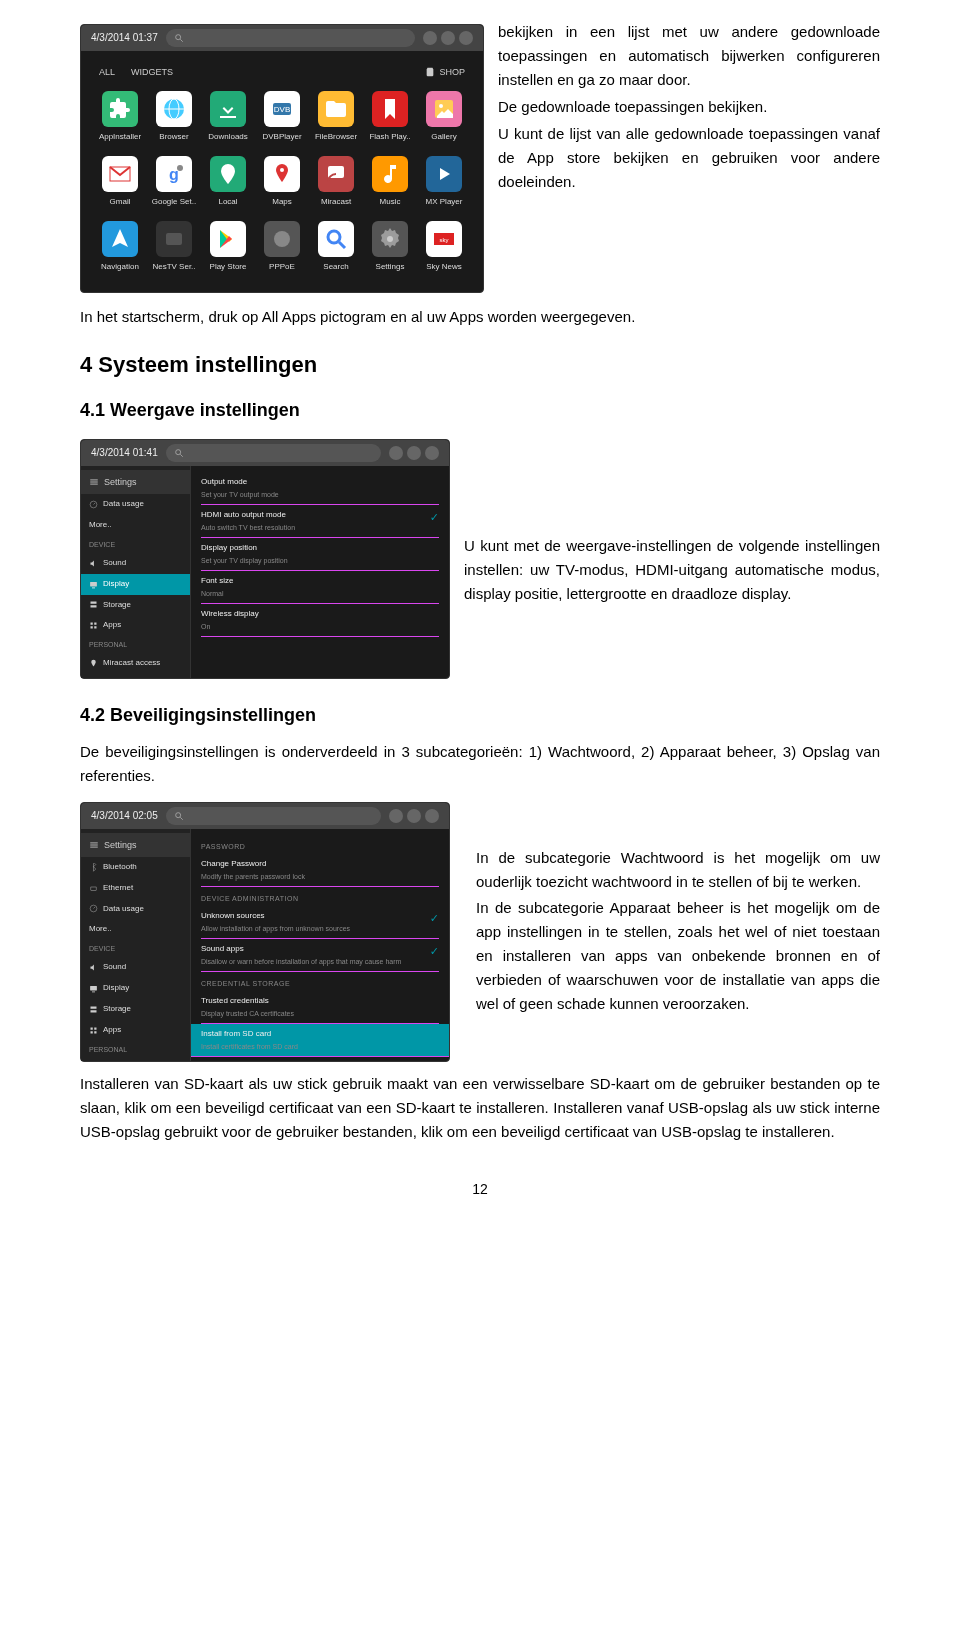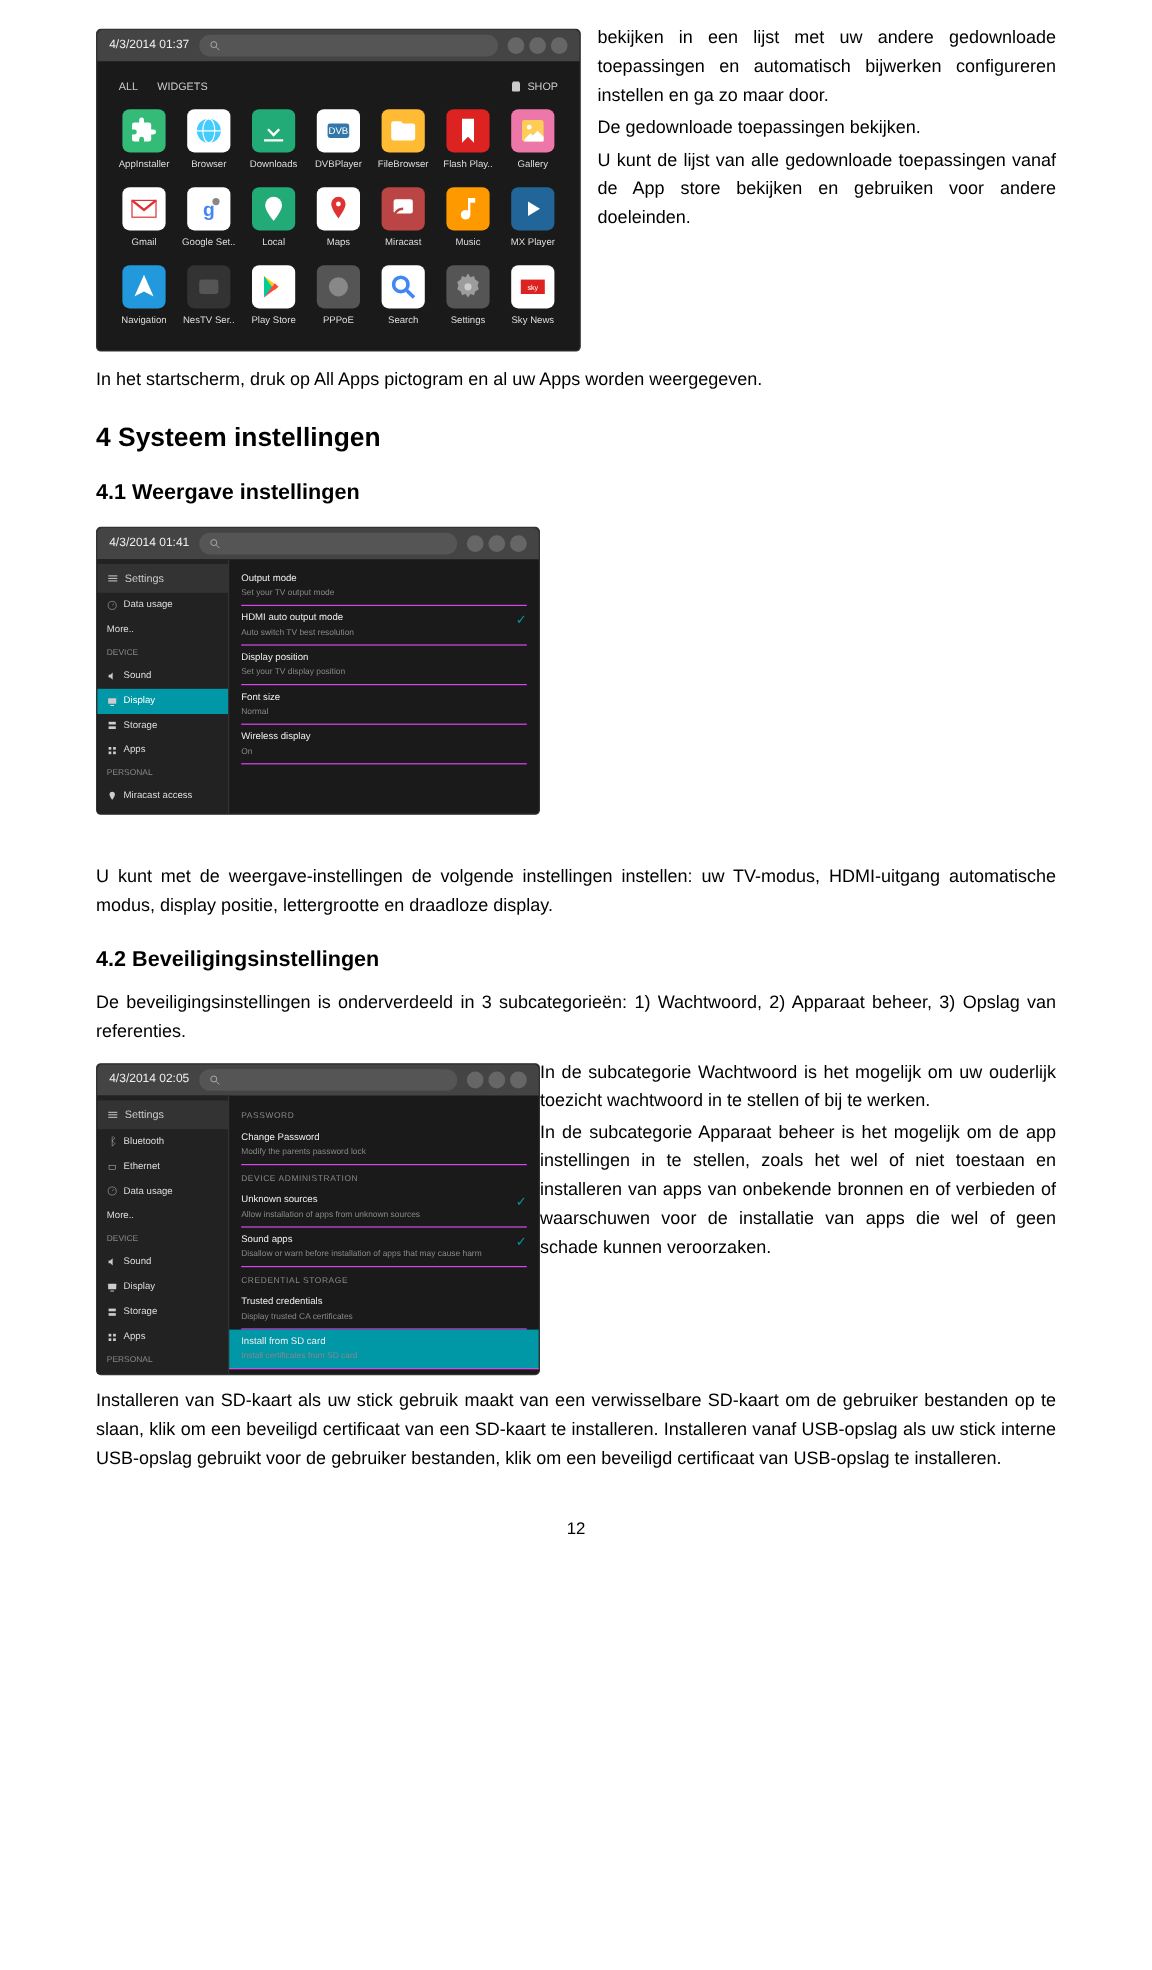"4/3/2014 01:41" .row2 { align-items: flex-start -> center; flex-direction: column -> none }
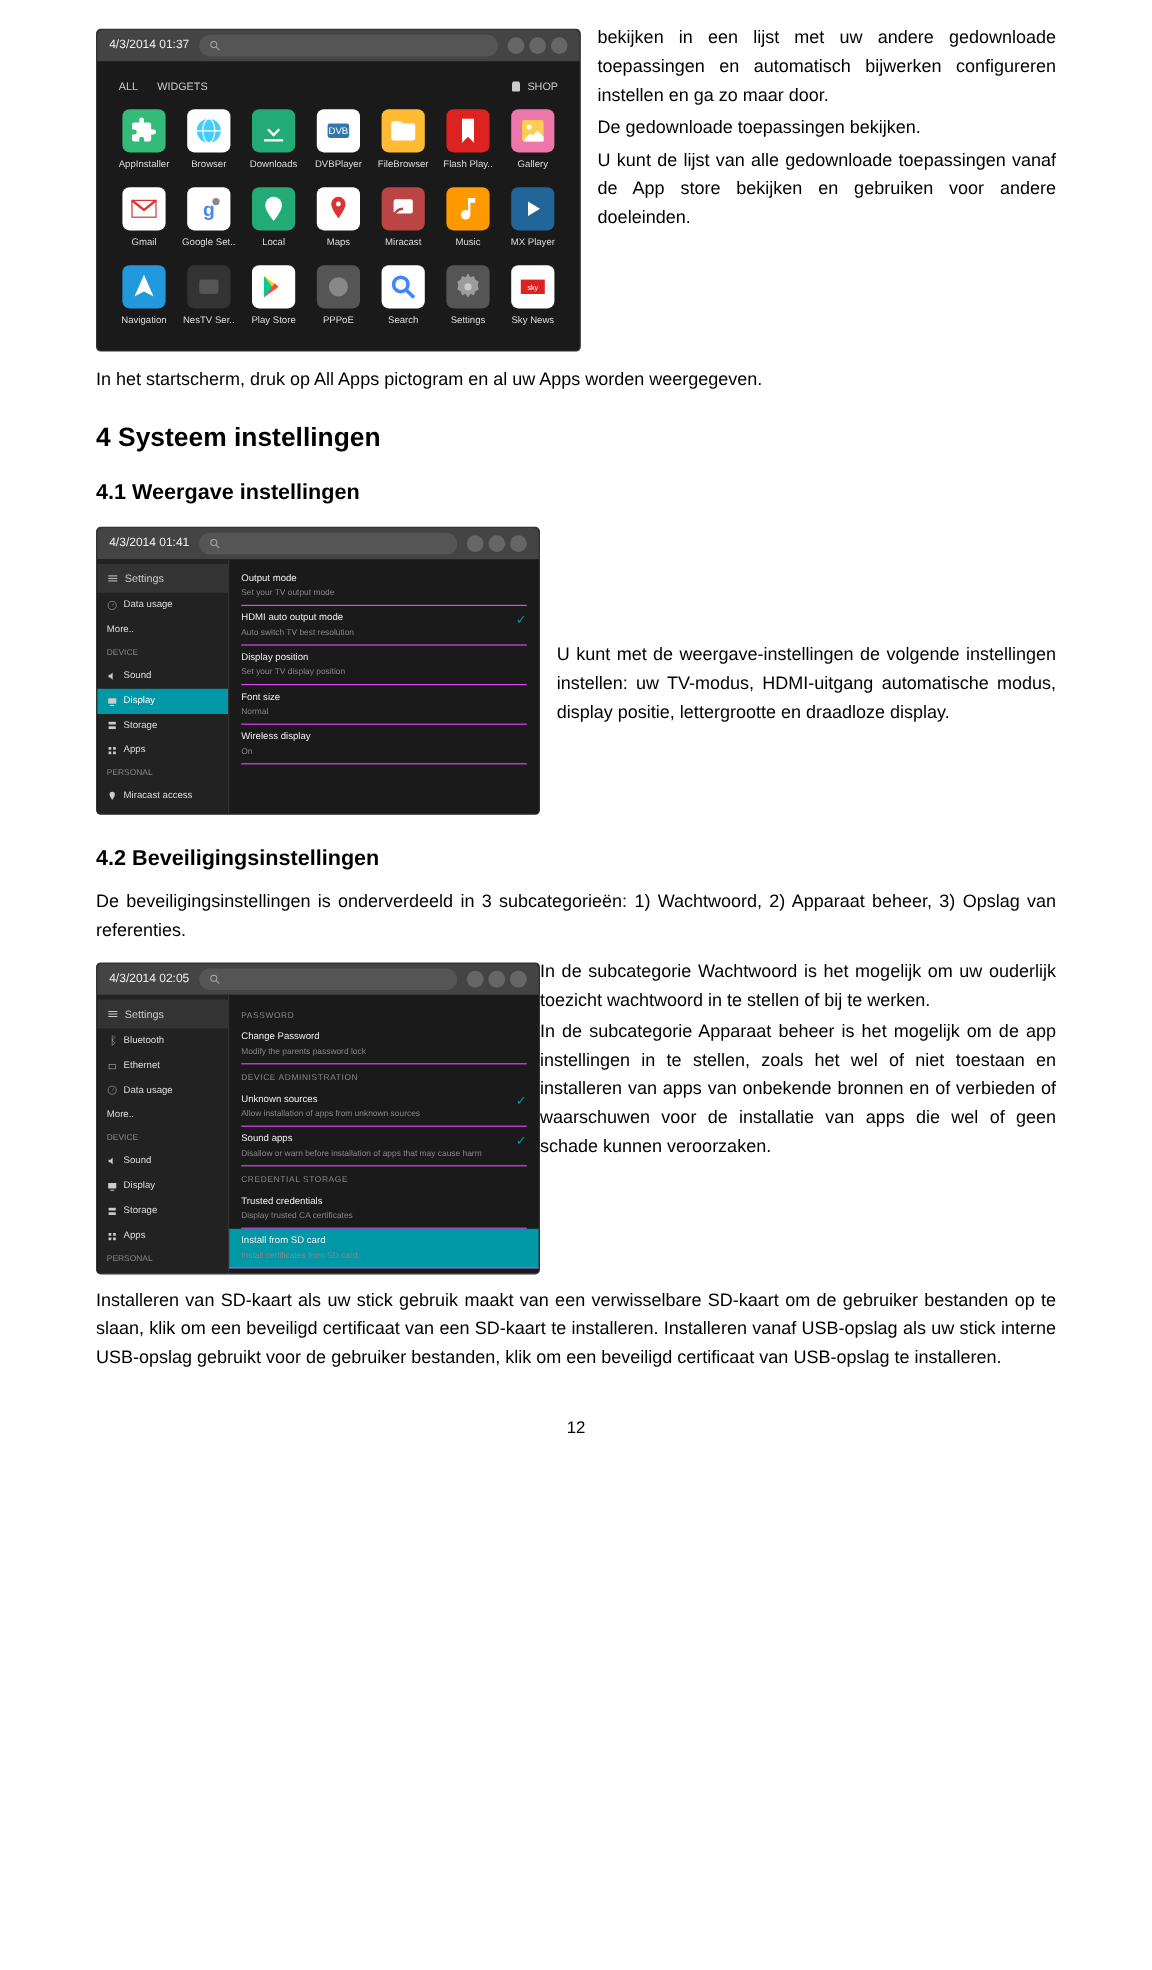"4/3/2014 02:05" .row3 { gap: 0 -> 26px }
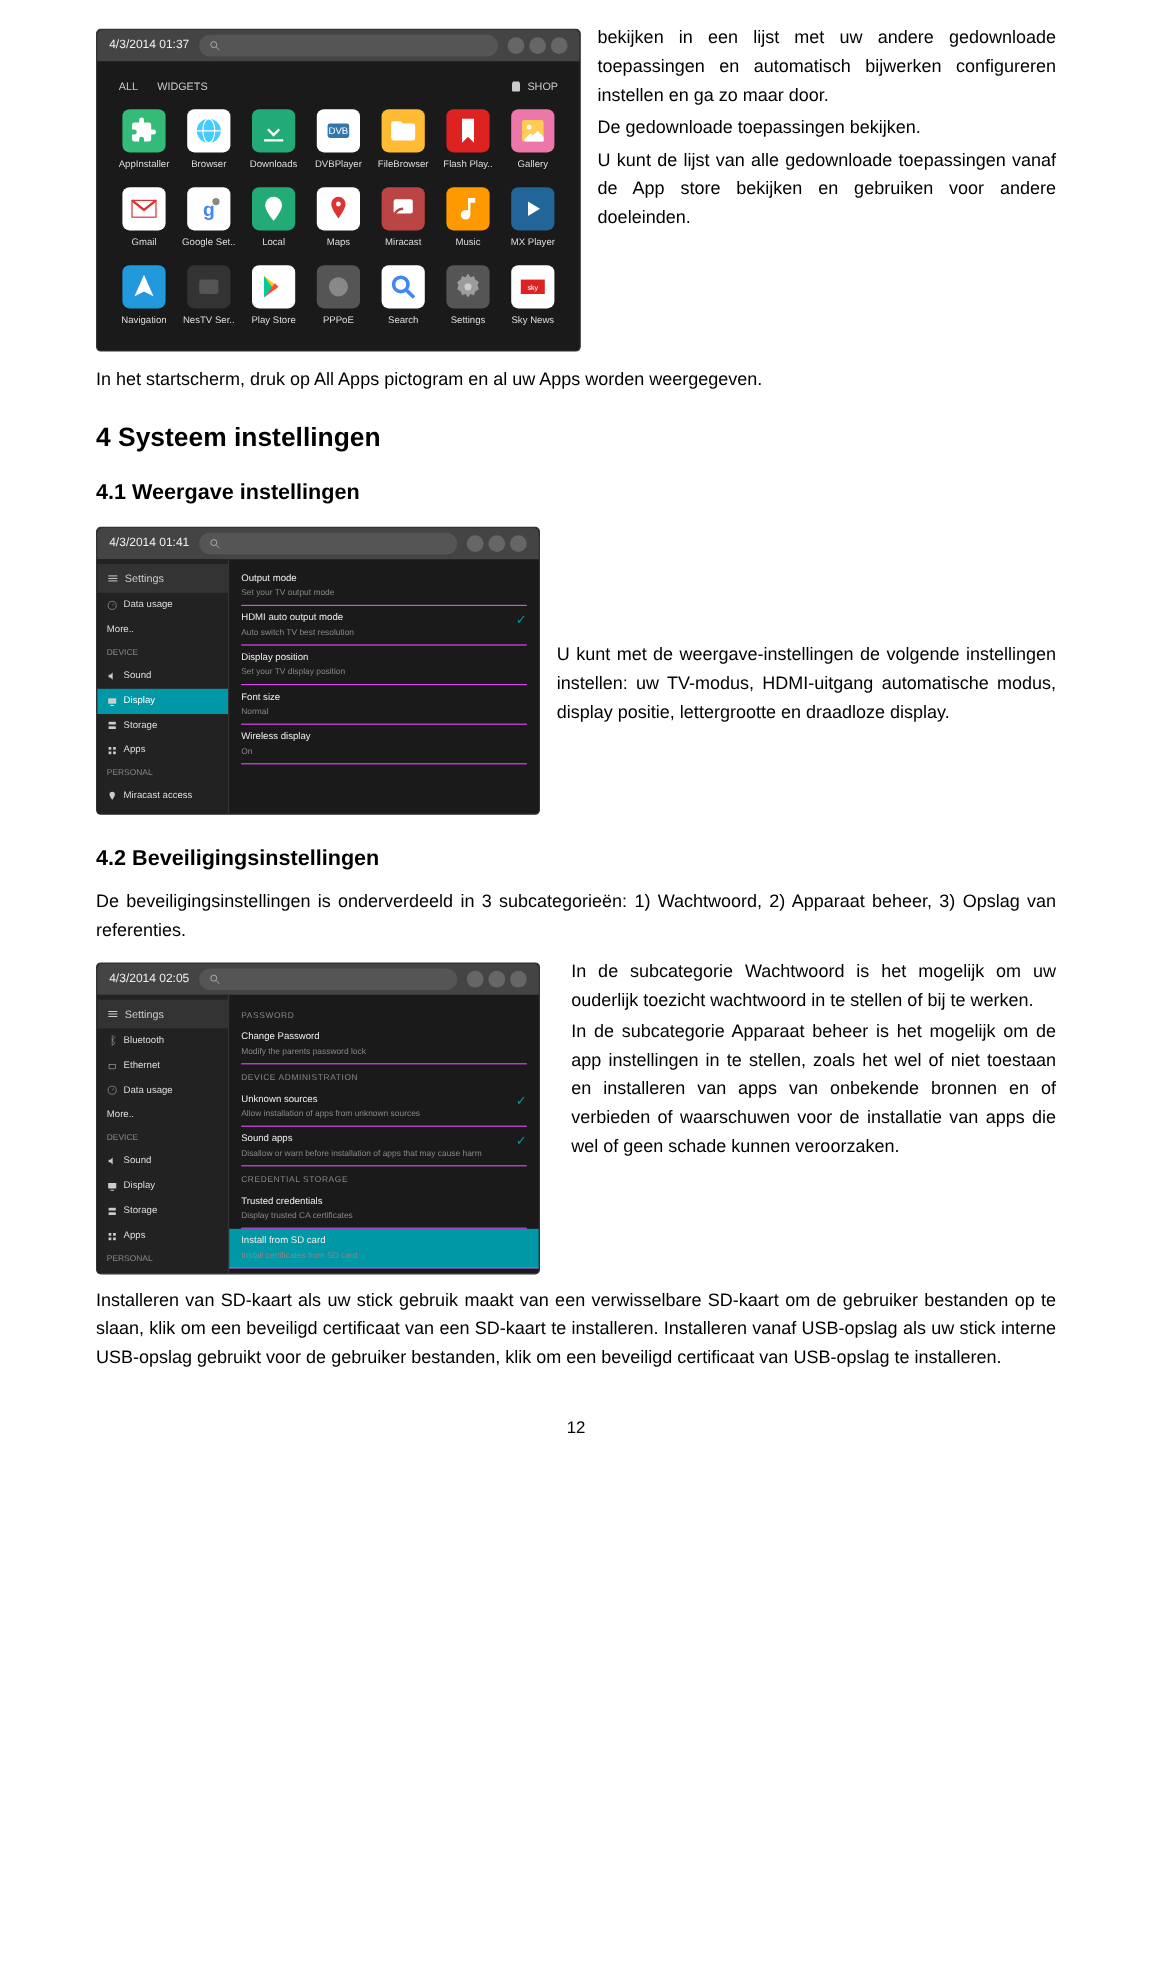"In de subcategorie Wachtwoord is" .row3 .text-right { margin-top: none -> 48px }
